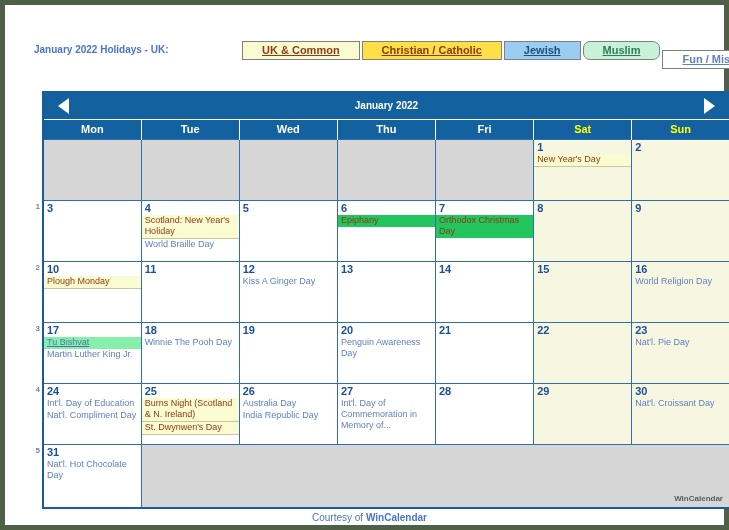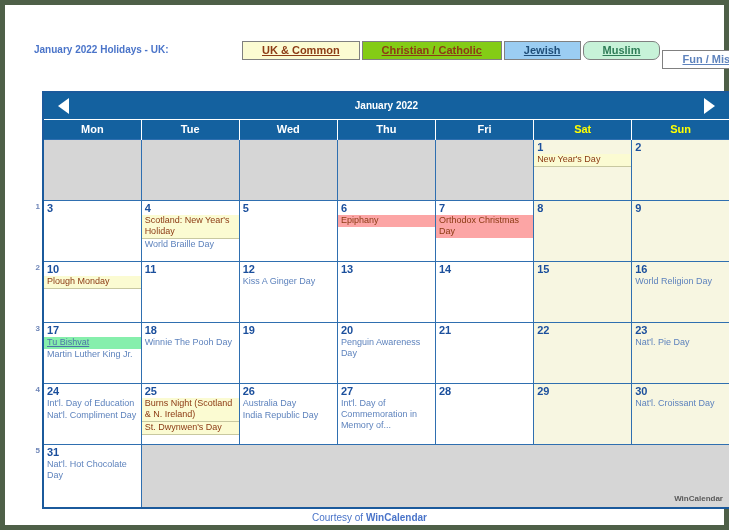"Christian / Catholic" div.chip { background: #84cc16 -> #fde047 }
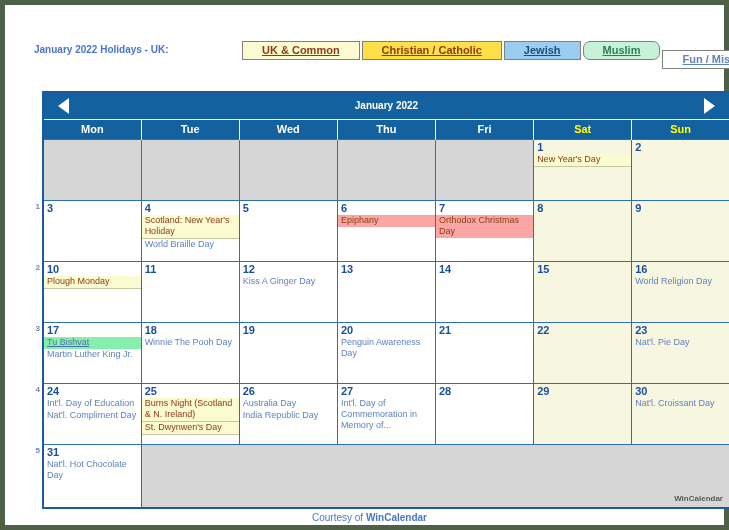"Epiphany" .ev.chr { background: #fca5a5 -> #22c55e }
